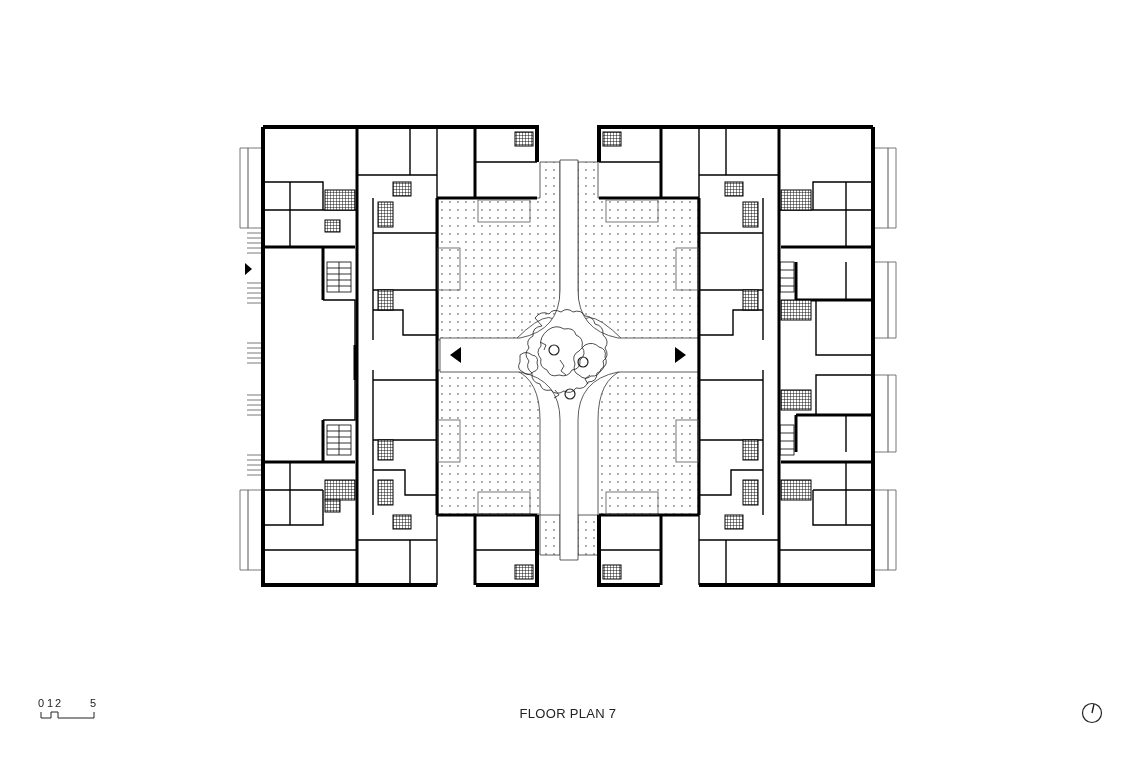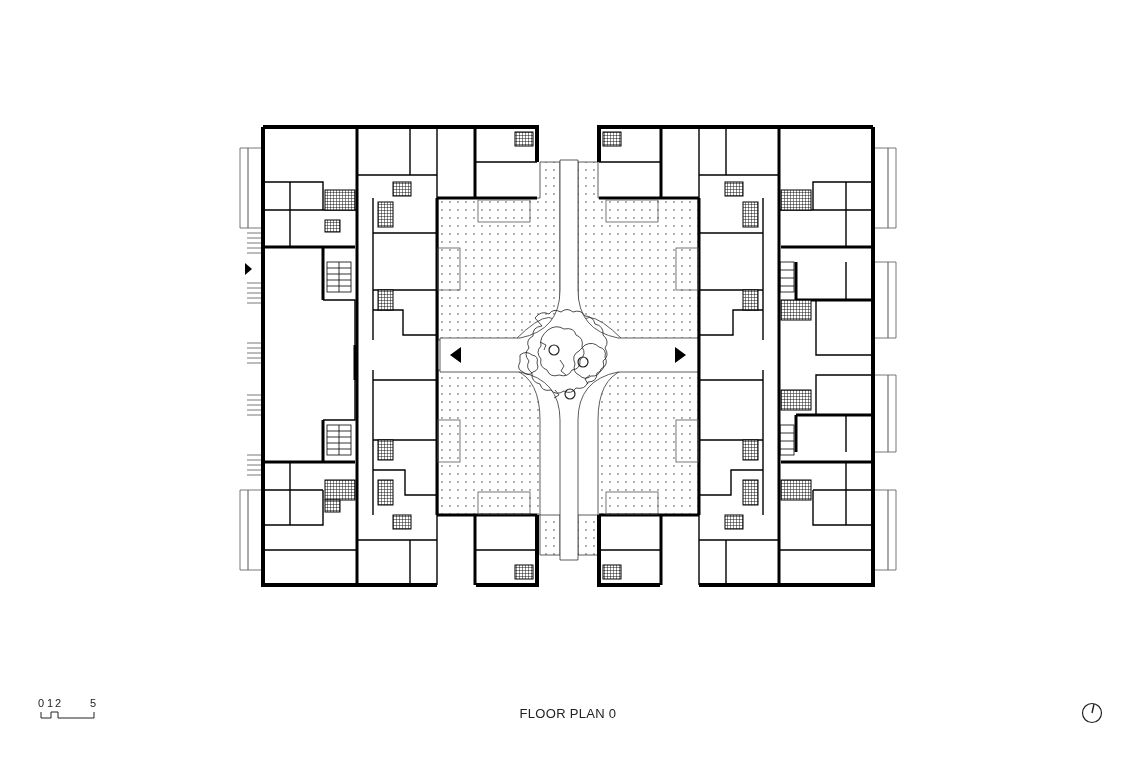"FLOOR PLAN 0" div.title { text: 0 -> 7 }
